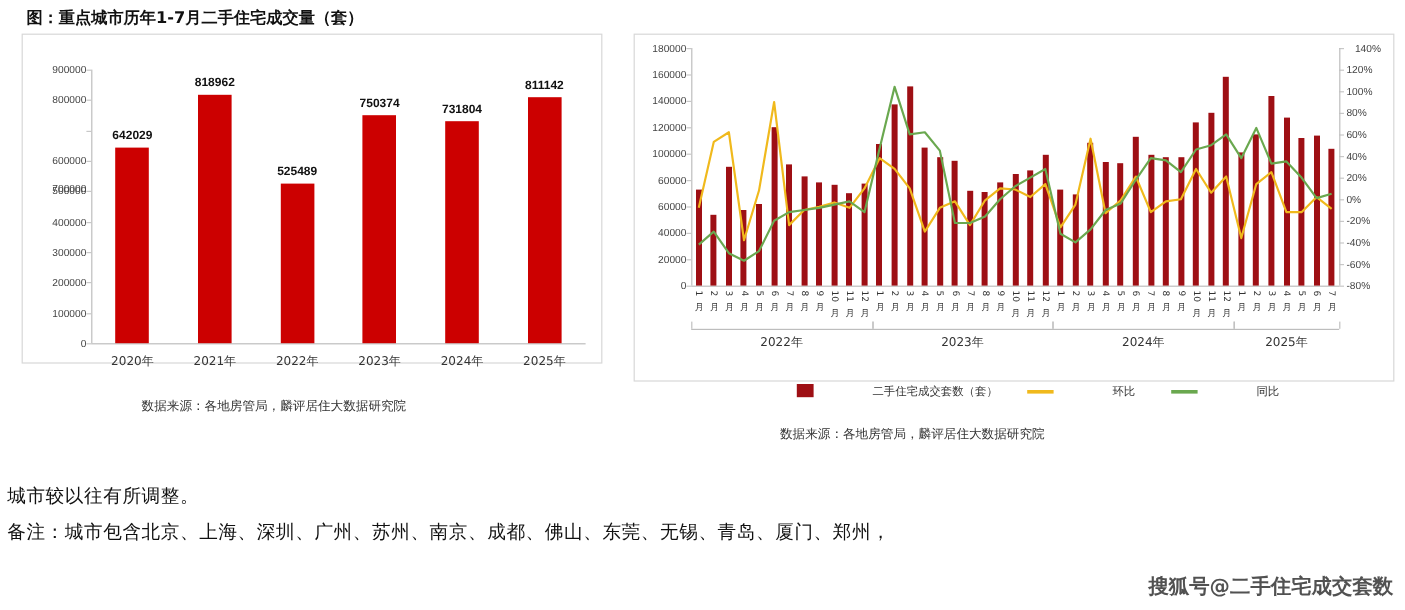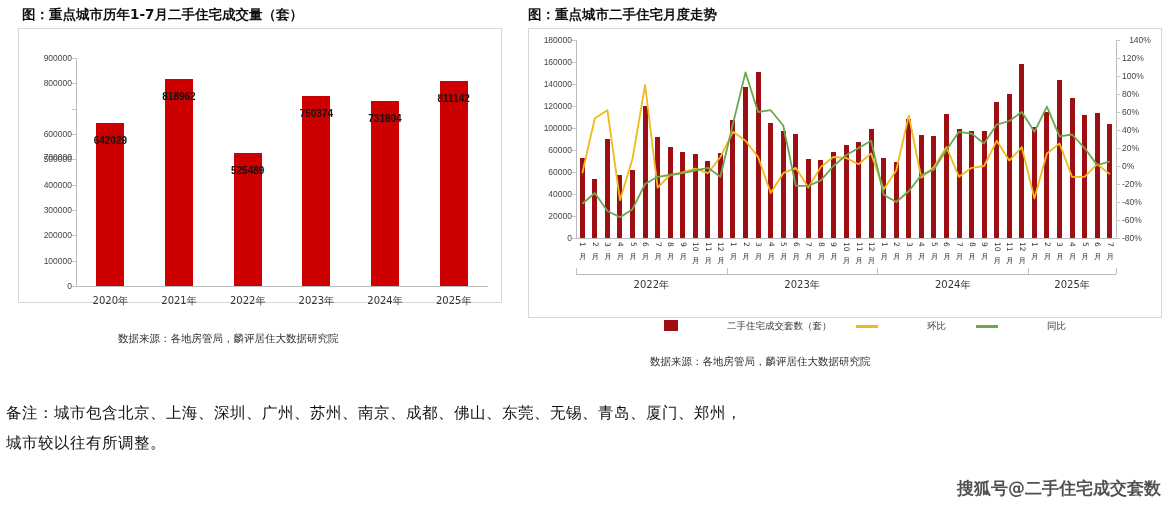"图：重点城市二手住宅月度走势" div.fig-title { html: <div>图：重点城市二手住宅月度走势</div> -> none }
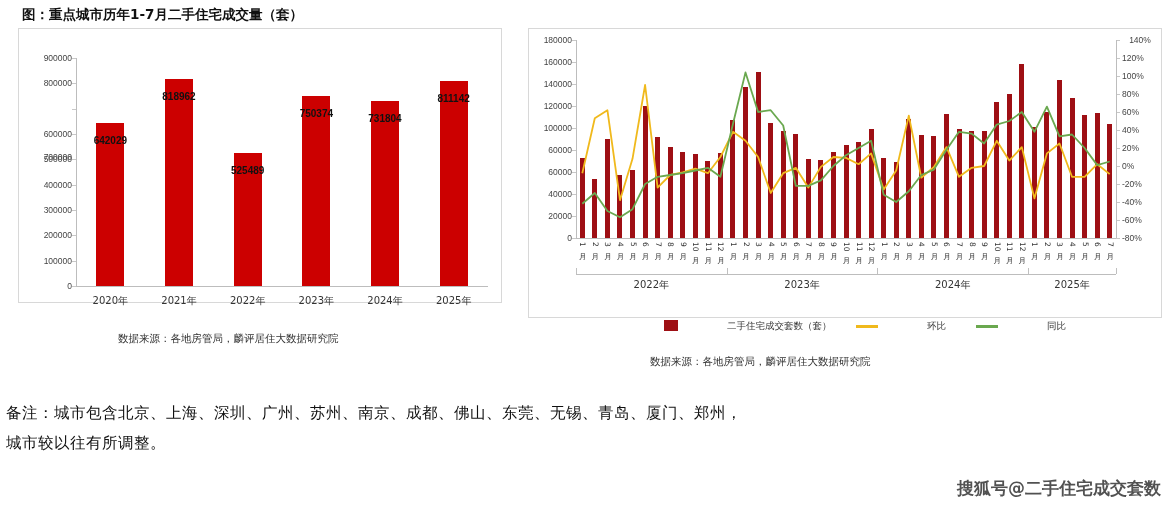"818962" .bar-label { margin-top: 27px -> none }
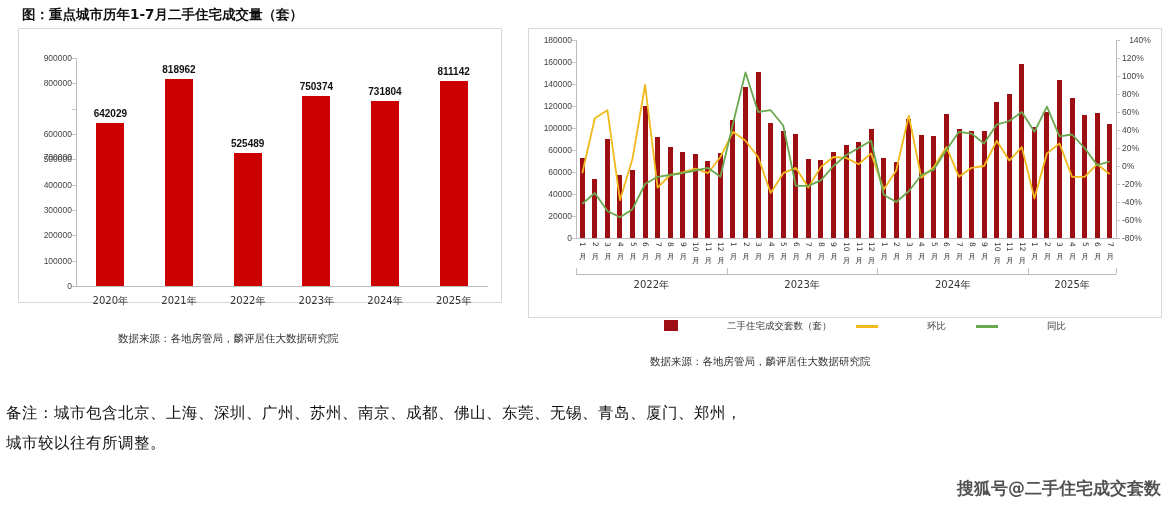"备注：城市包含北京、上海、深圳、广州、苏州、南京、成都、佛山、东莞、无锡、青岛、" div { order: before "城市较以往有所调整。" -> after "城市较以往有所调整。" }
